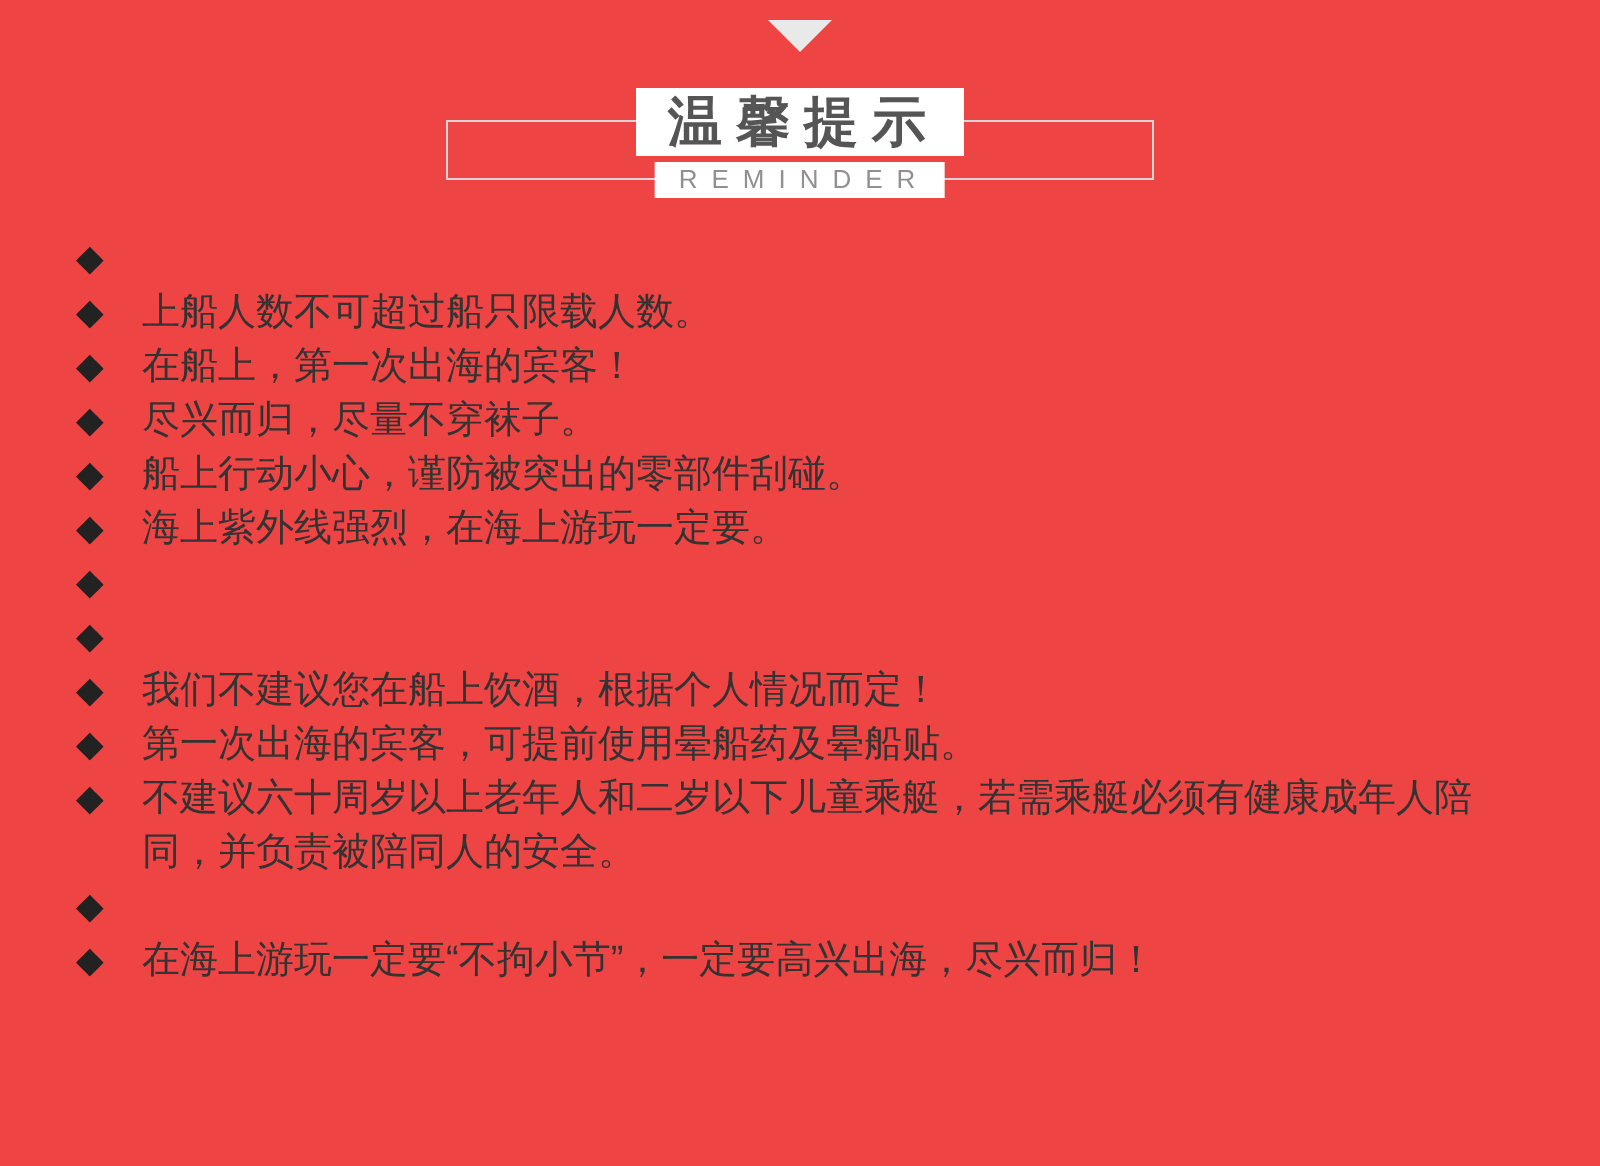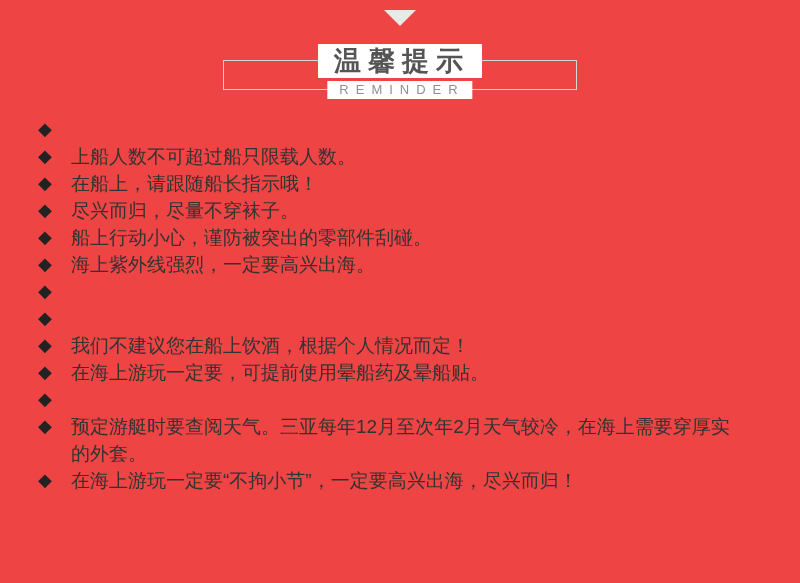"在船上，请跟随船长指示哦！" span.text { text: 请跟随船长指示哦 -> 第一次出海的宾客 }
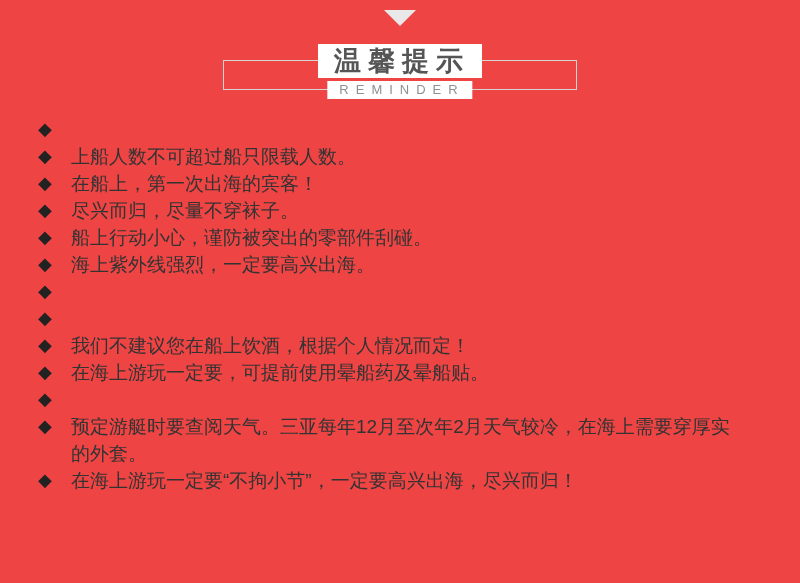"海上紫外线强烈，一定要高兴出海。" span.text { text: 一定要高兴出海 -> 在海上游玩一定要 }
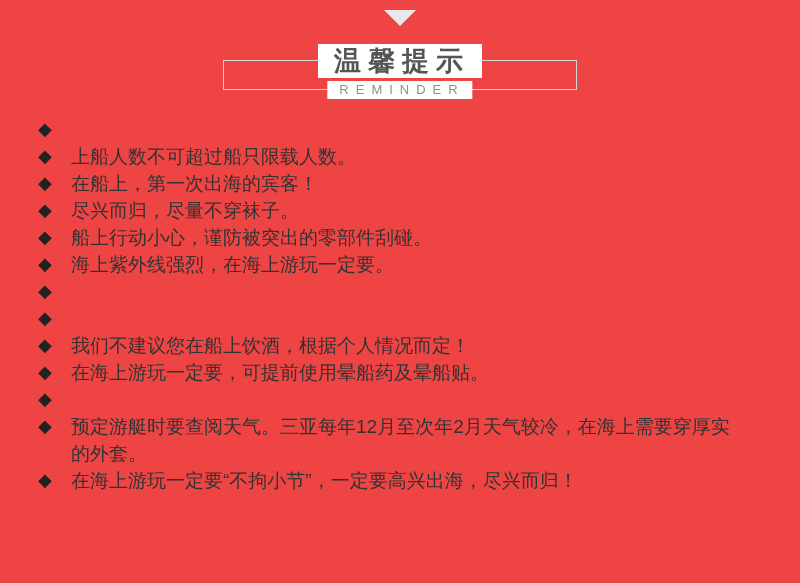"在海上游玩一定要，可提前使用晕船药及晕船贴。" span.text { text: 在海上游玩一定要 -> 第一次出海的宾客 }
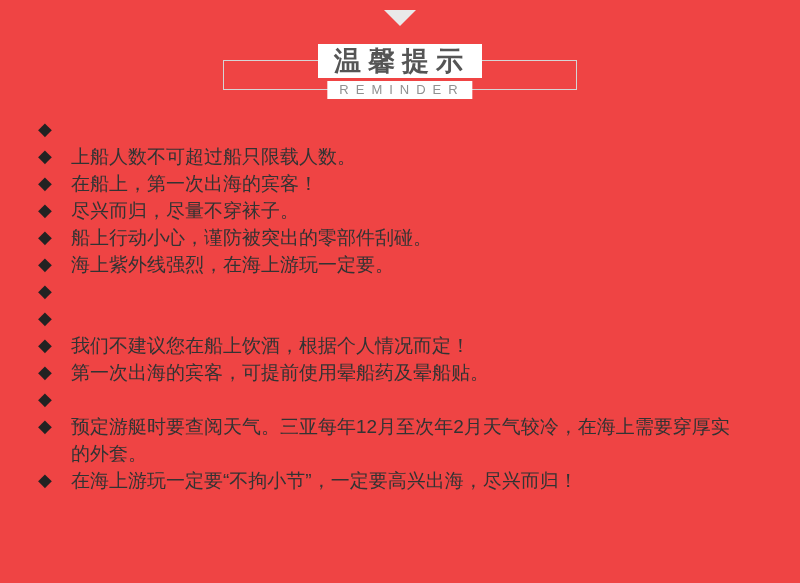"不建议六十周岁以上老年人和二岁以下儿童乘艇，若需乘艇必须有健康成年人陪同，并负责" span.text { html: none -> <span>不建议六十周岁以上老年人和二岁以下儿童乘艇，若需乘艇必须有健康成年人陪同，并负责被陪同人的安全。</span> }
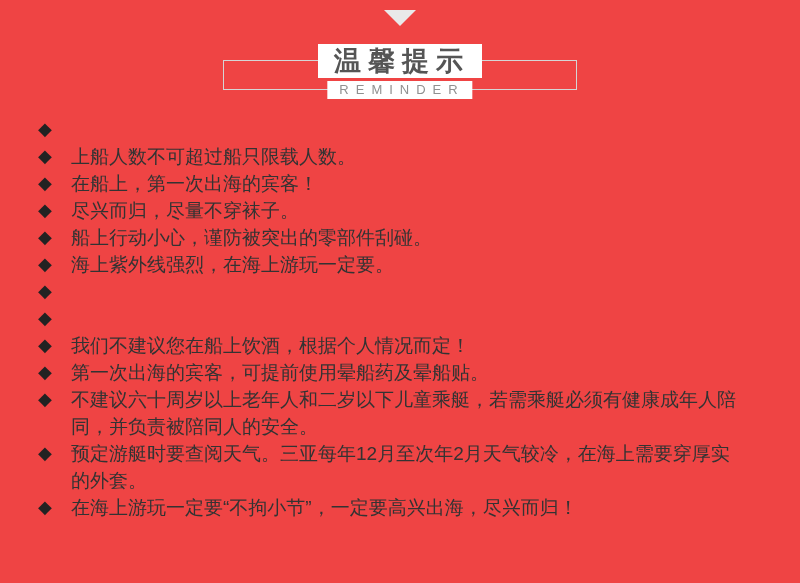"预定游艇时要查阅天气。三亚每年12月至次年2月天气较冷，在海上需要穿厚实的外套。" span.text { html: <span>预定游艇时要查阅天气。三亚每年12月至次年2月天气较冷，在海上需要穿厚实的外套。</span> -> none }
